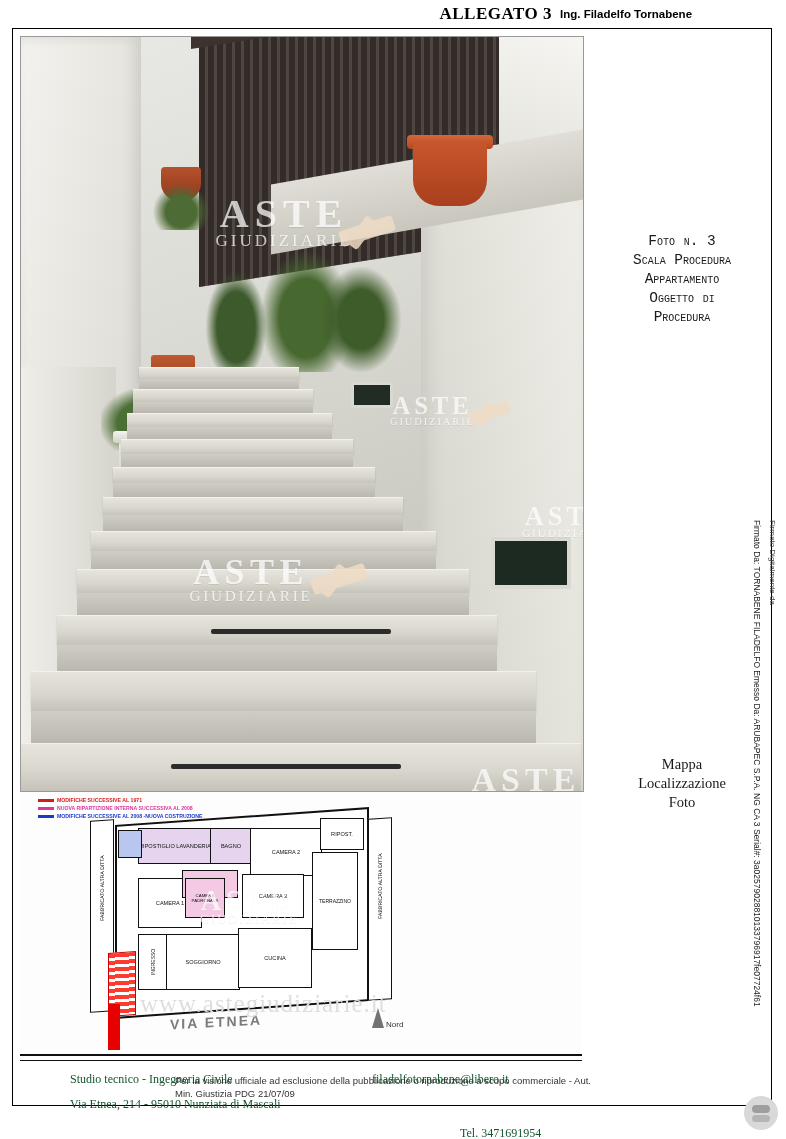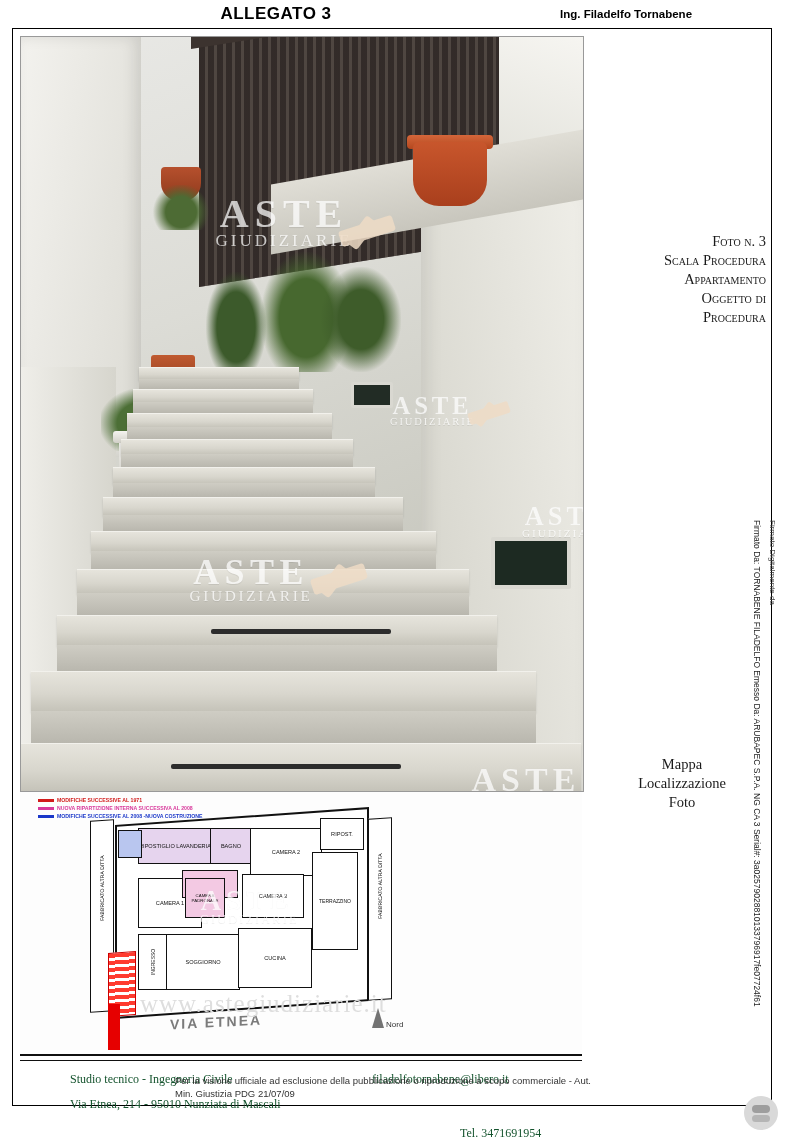"ALLEGATO 3" .hdr-title { font-family: Liberation Sans, sans-serif -> Liberation Serif, serif; text-align: center -> right }
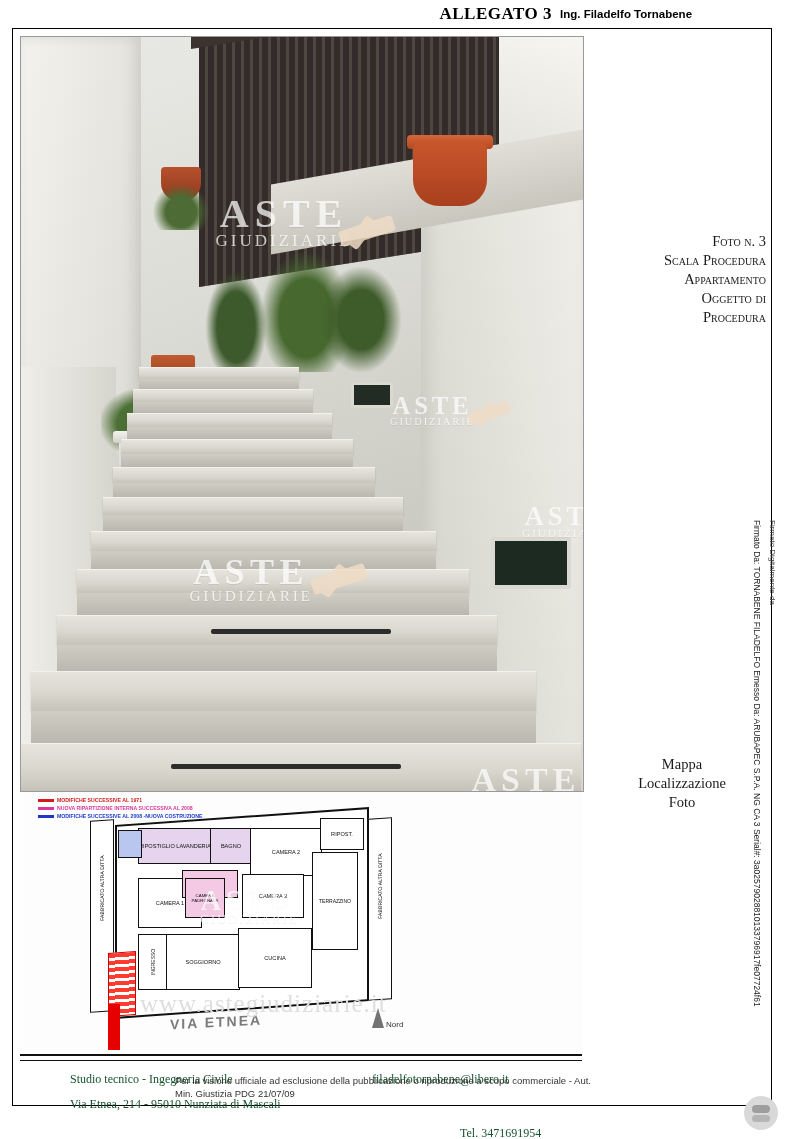"Foto n. 3" .cap1 { font-family: Liberation Serif, serif -> Liberation Mono, monospace; text-align: right -> center }
